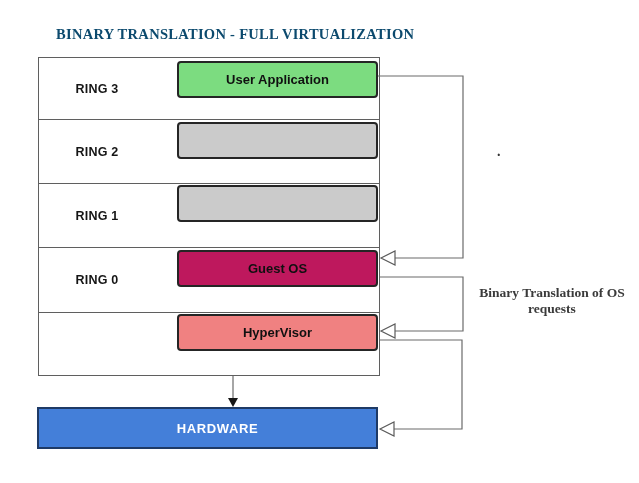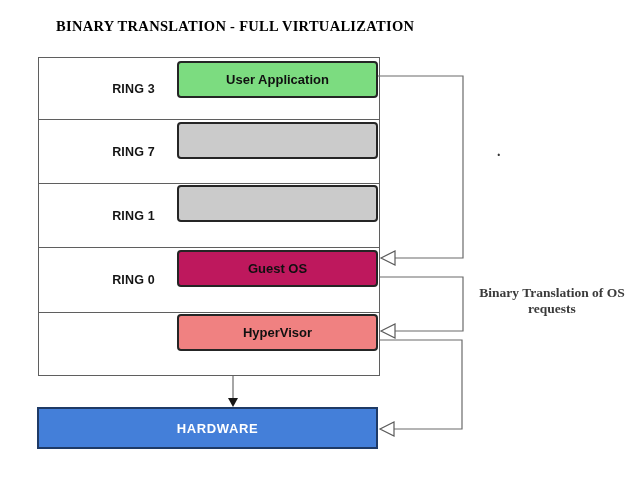"BINARY TRANSLATION - FULL VIRTUALIZATION" .title { color: #000000 -> #0c4a6e; top: 18px -> 26px }
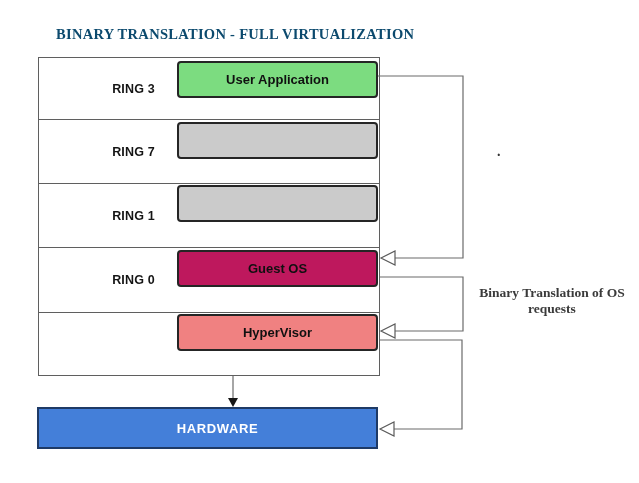"RING 3" .ring-label { text-align: right -> center }
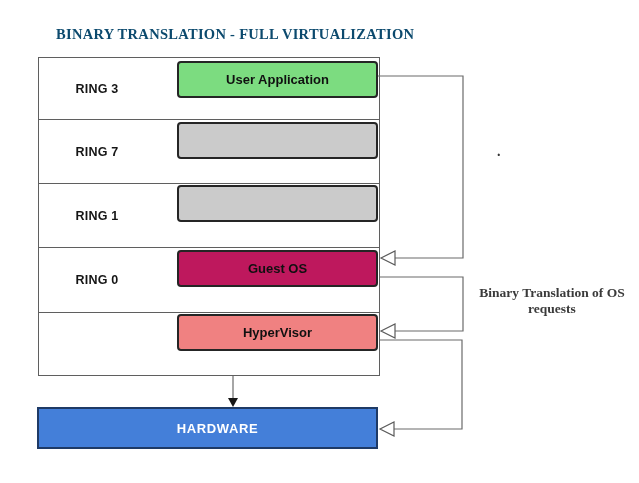"RING 7" div.ring-label { text: 7 -> 2 }
